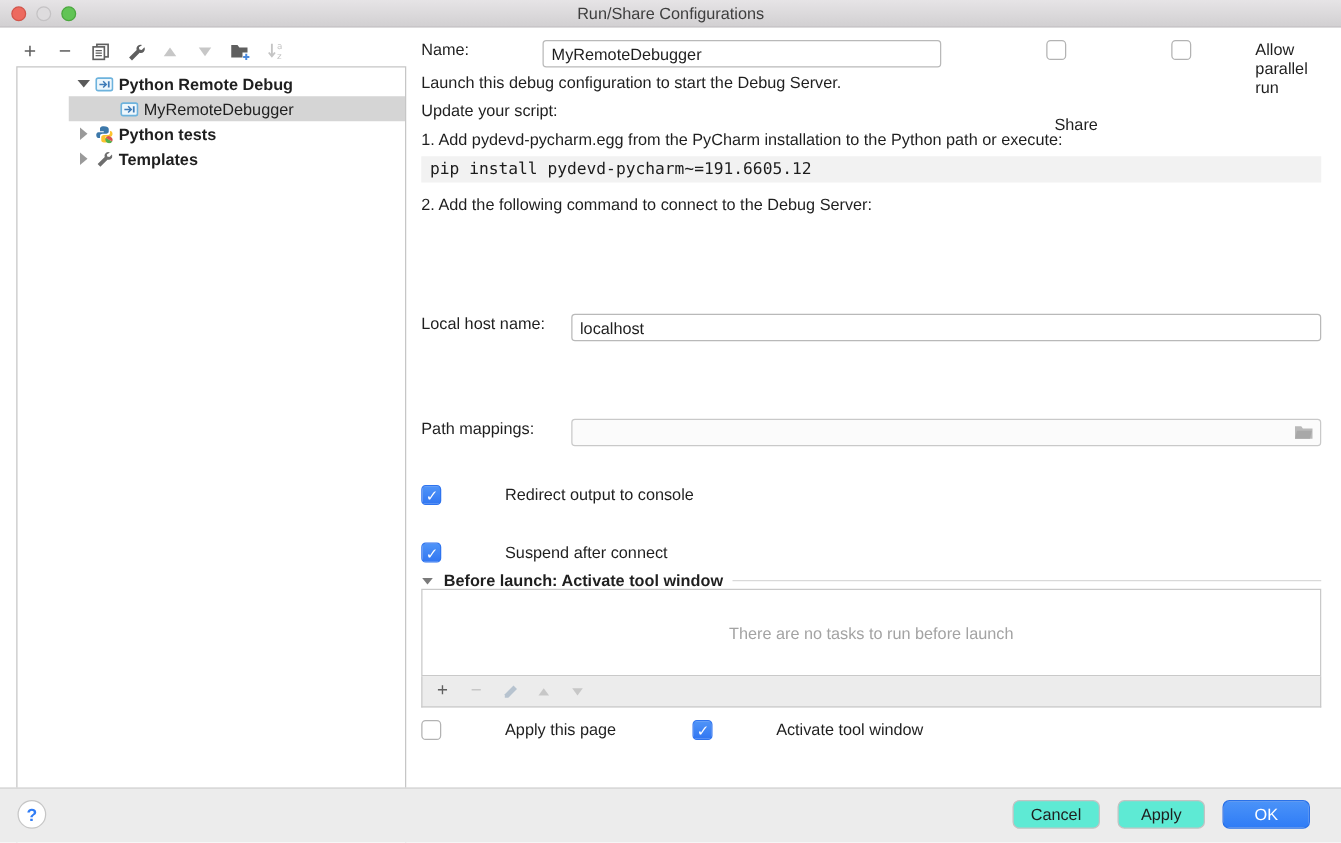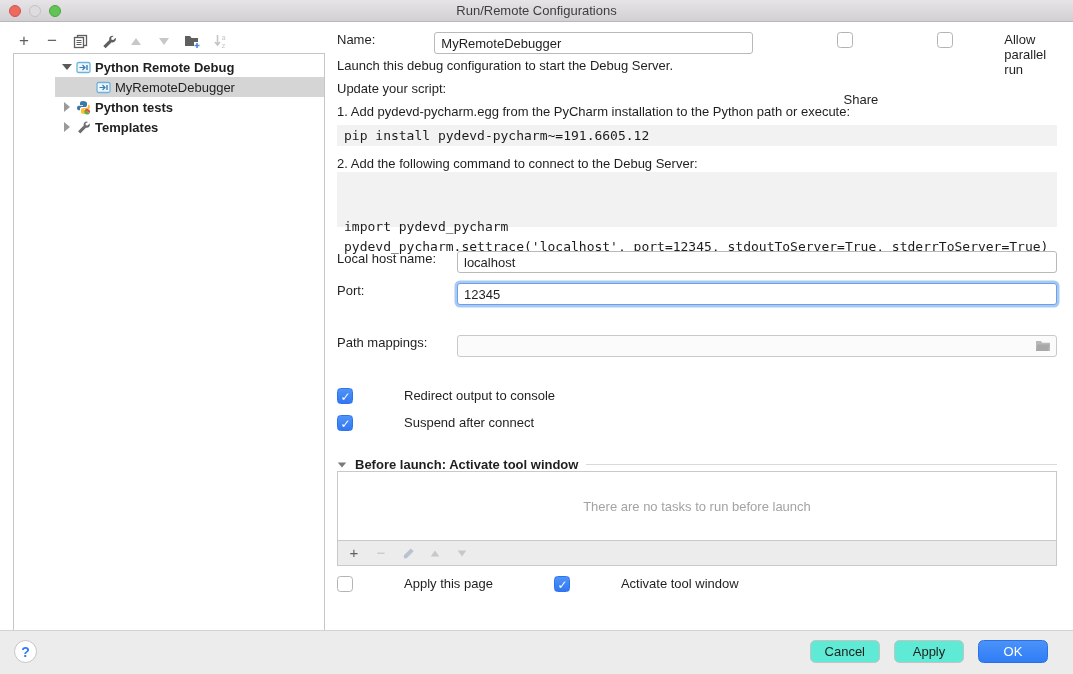"Run/Remote Configurations" span.title { text: Run/Remote -> Run/Share }
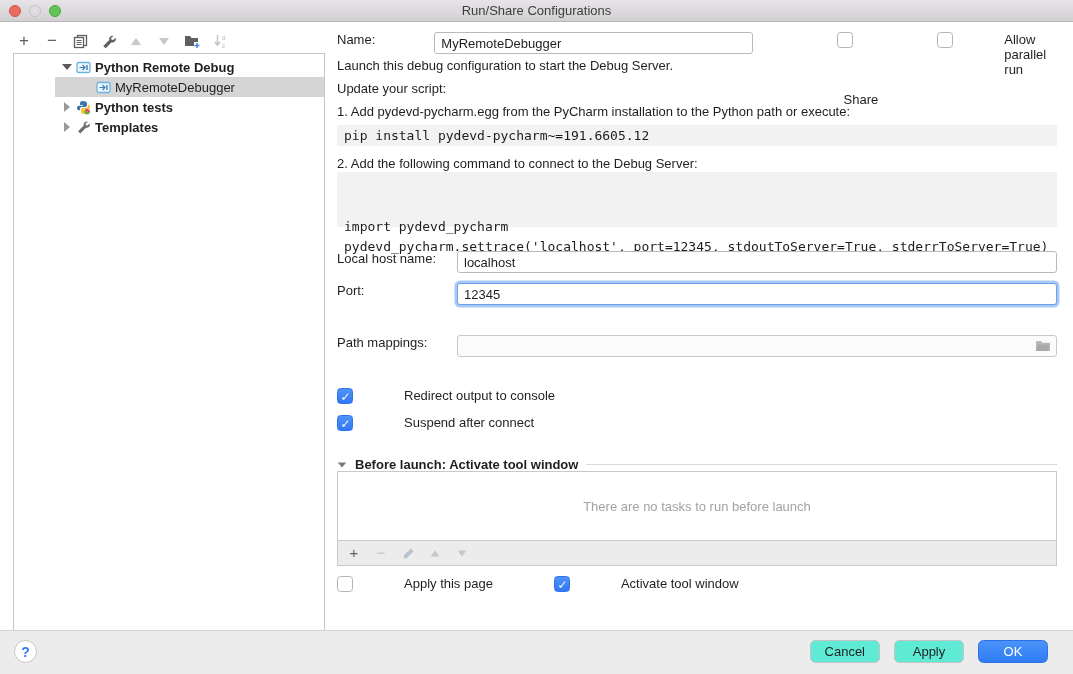"import pydevd_pycharm" div.abs { html: <div> <div>import pydevd_pycharm</div><div>pydevd_pycharm.settrace('localhost', port=12345, stdoutToServer=True, stderrToServer=True)</div> </div> -> none }
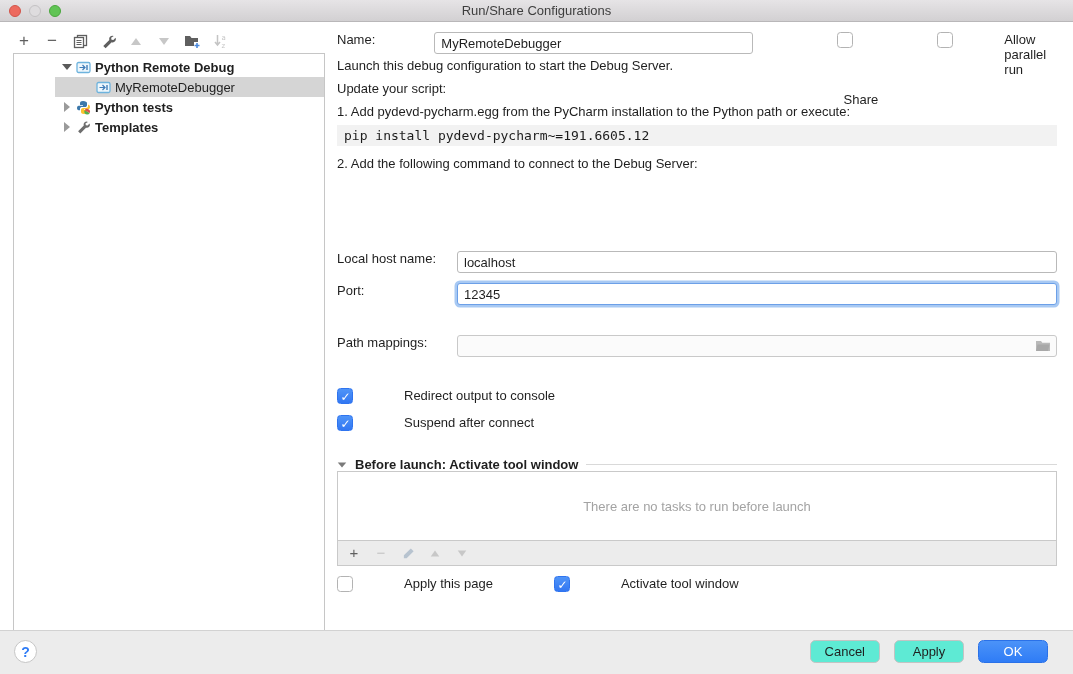"Port:" div.abs { html: <div> <span>Port:</span> <input> </div> -> none }
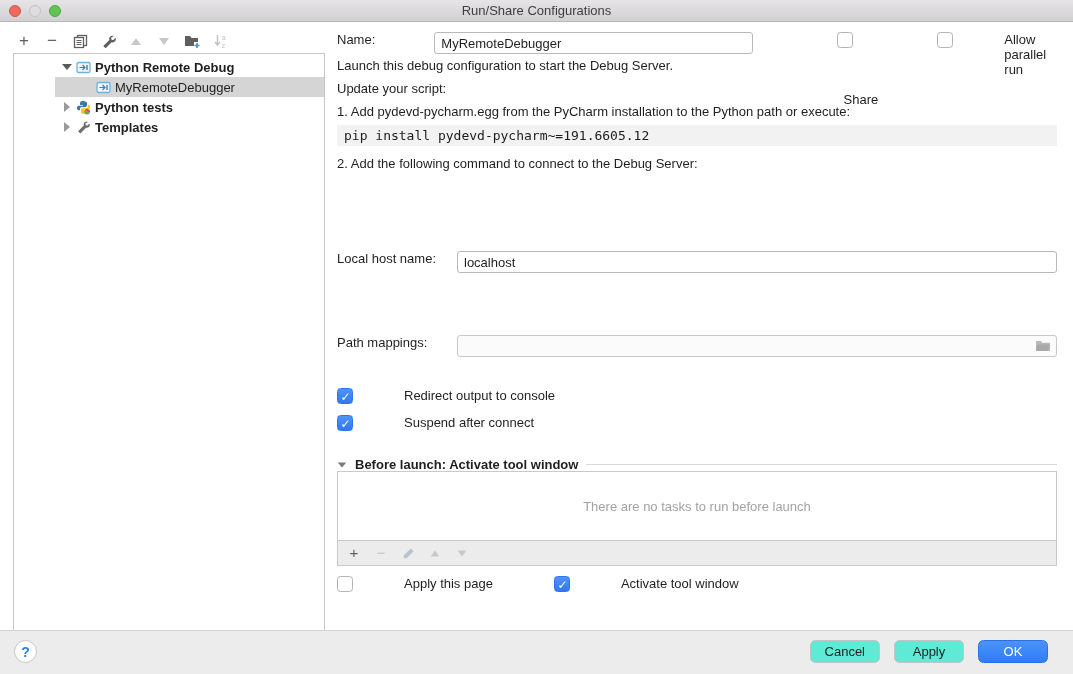"Suspend after connect" div.abs { top: 393px -> 412px }
